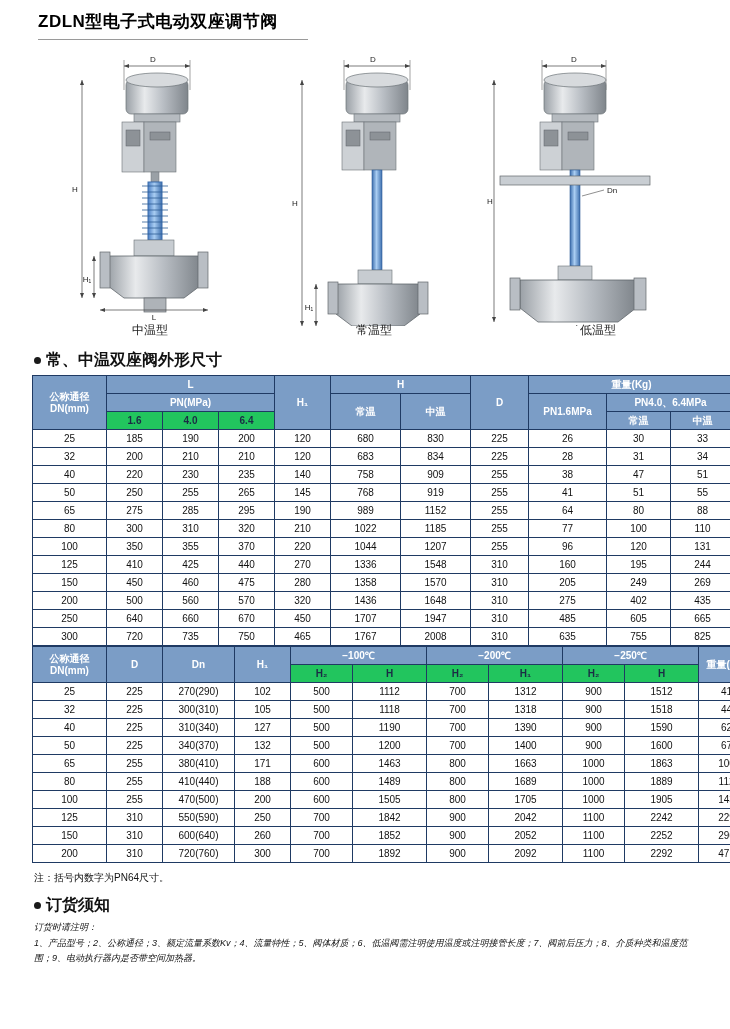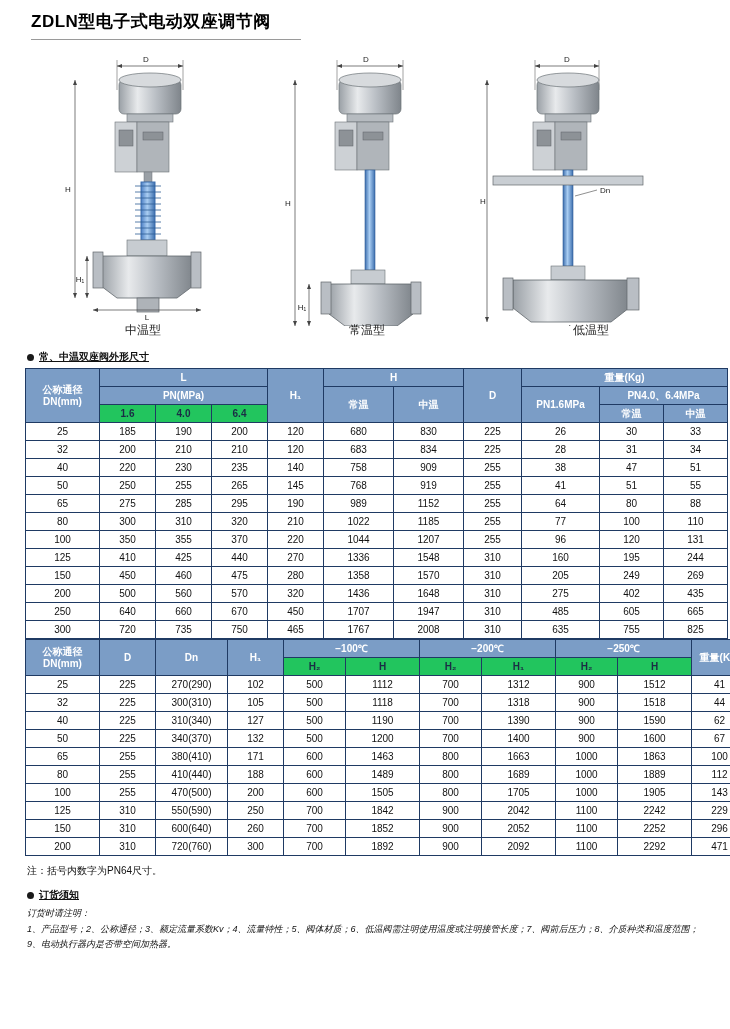"ZDLN型电子式电动双座调节阀" .page { padding: 0 25px -> 0 32px }
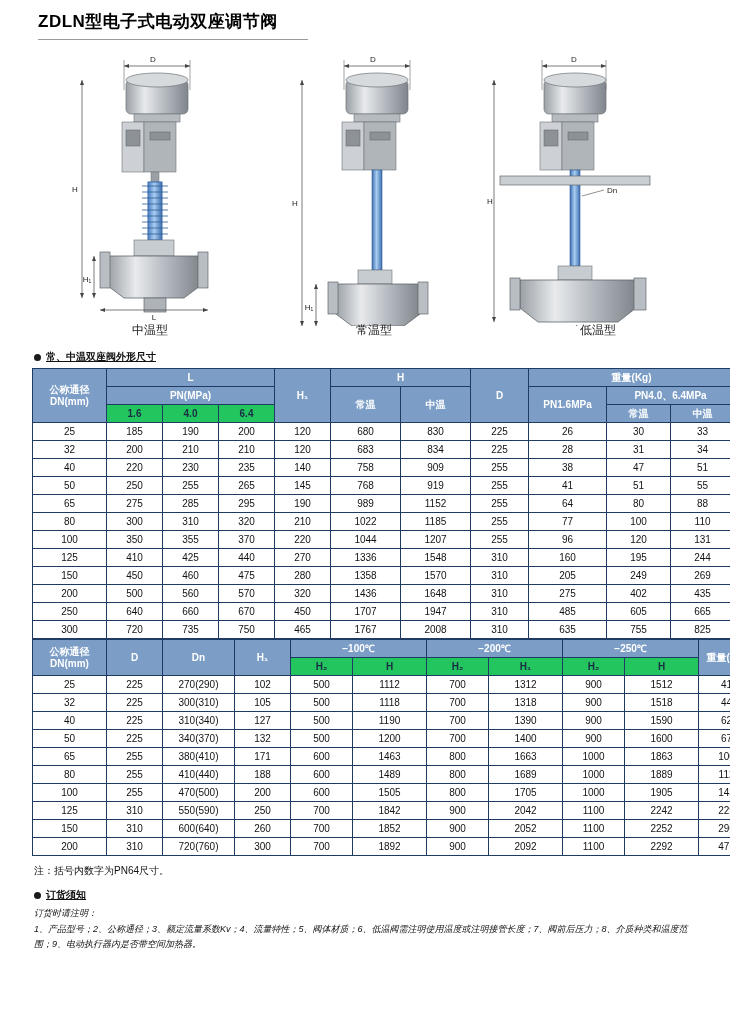"常、中温双座阀外形尺寸" .sec-head { font-size: 10px -> 16px; text-decoration: underline -> none }
